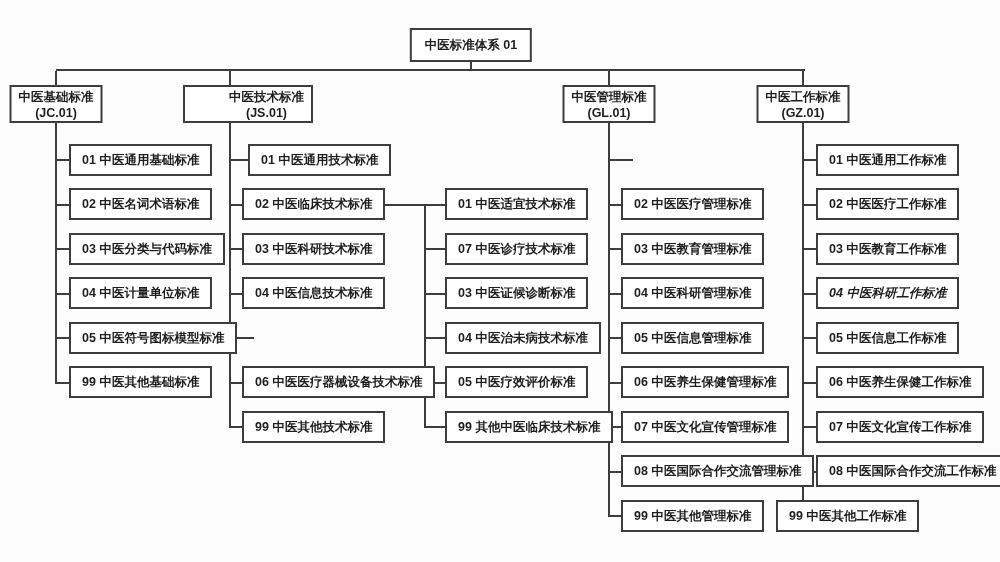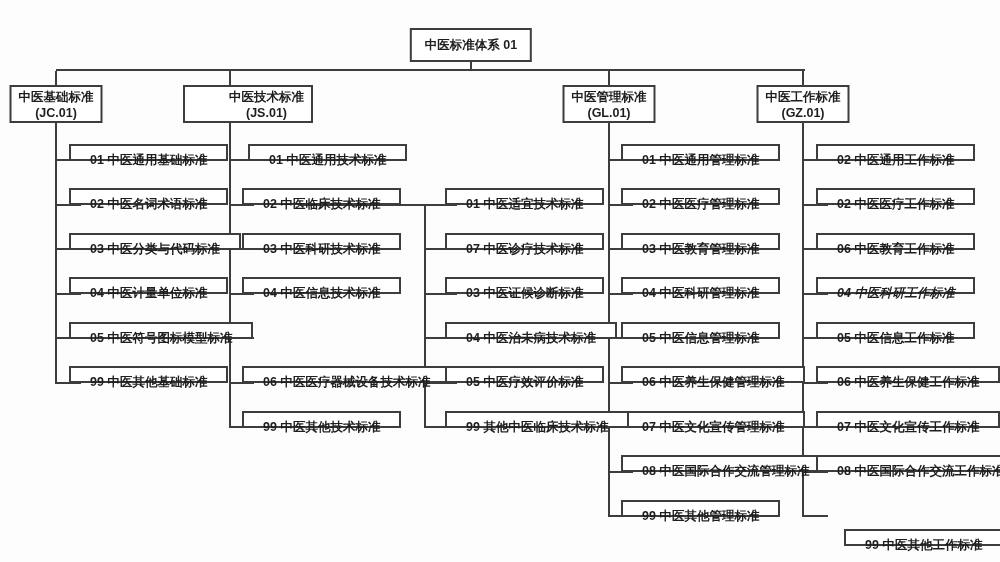"01 中医通用基础标准" .child-node { height: 17px -> 32px; padding: 0 19px -> 0 11px }
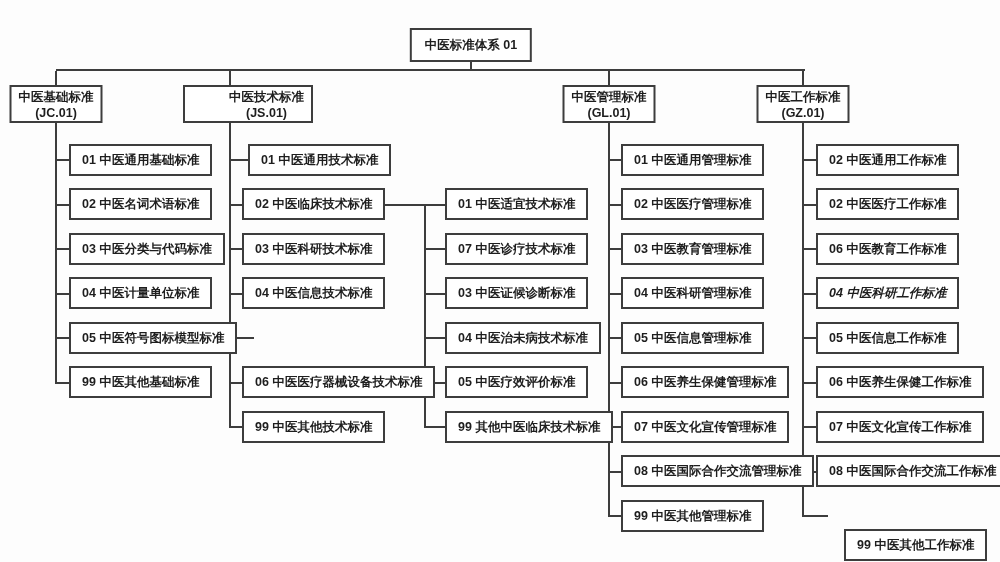"01 中医通用管理标准" div.node { html: <div>01 中医通用管理标准</div> -> none }
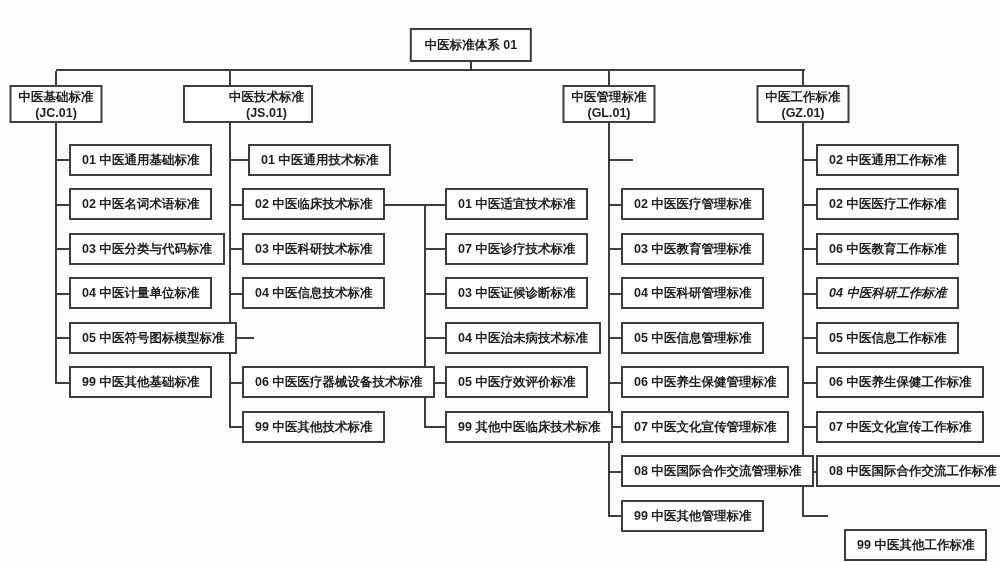"02 中医通用工作标准" div.node { text: 02 -> 01 }
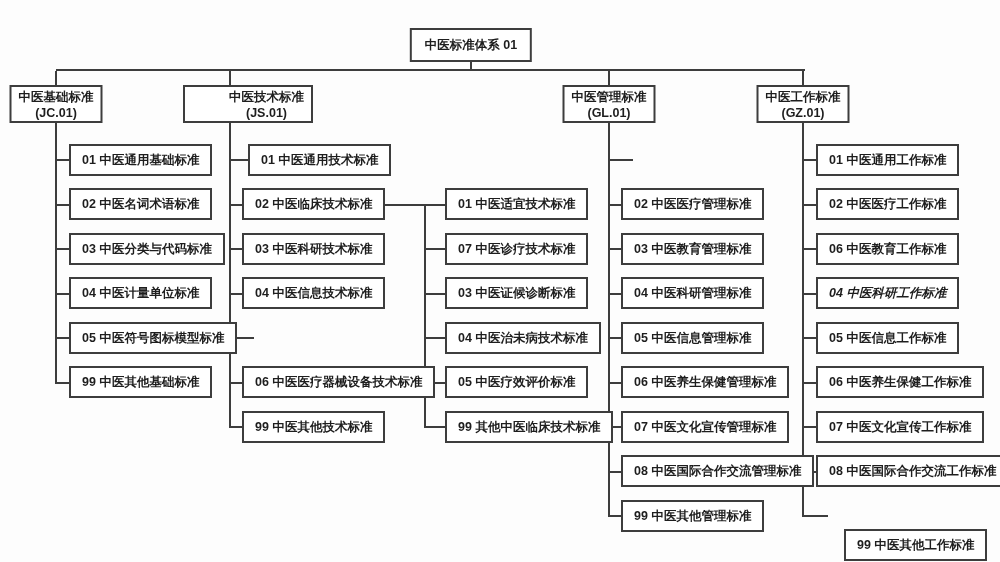"06 中医教育工作标准" div.node { text: 06 -> 03 }
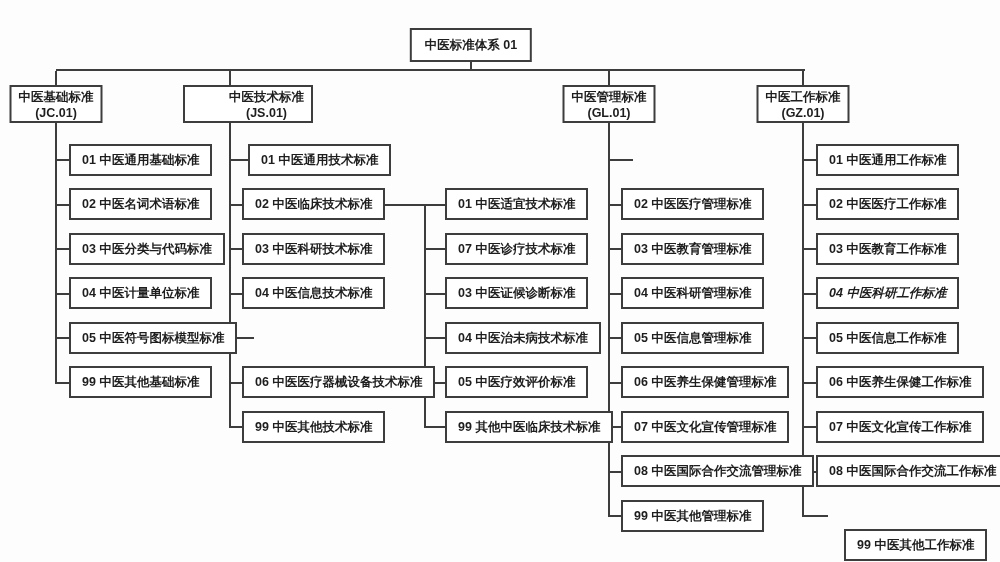"99 中医其他工作标准" div.node { left: 844px -> 776px; margin-top: 29px -> none }
